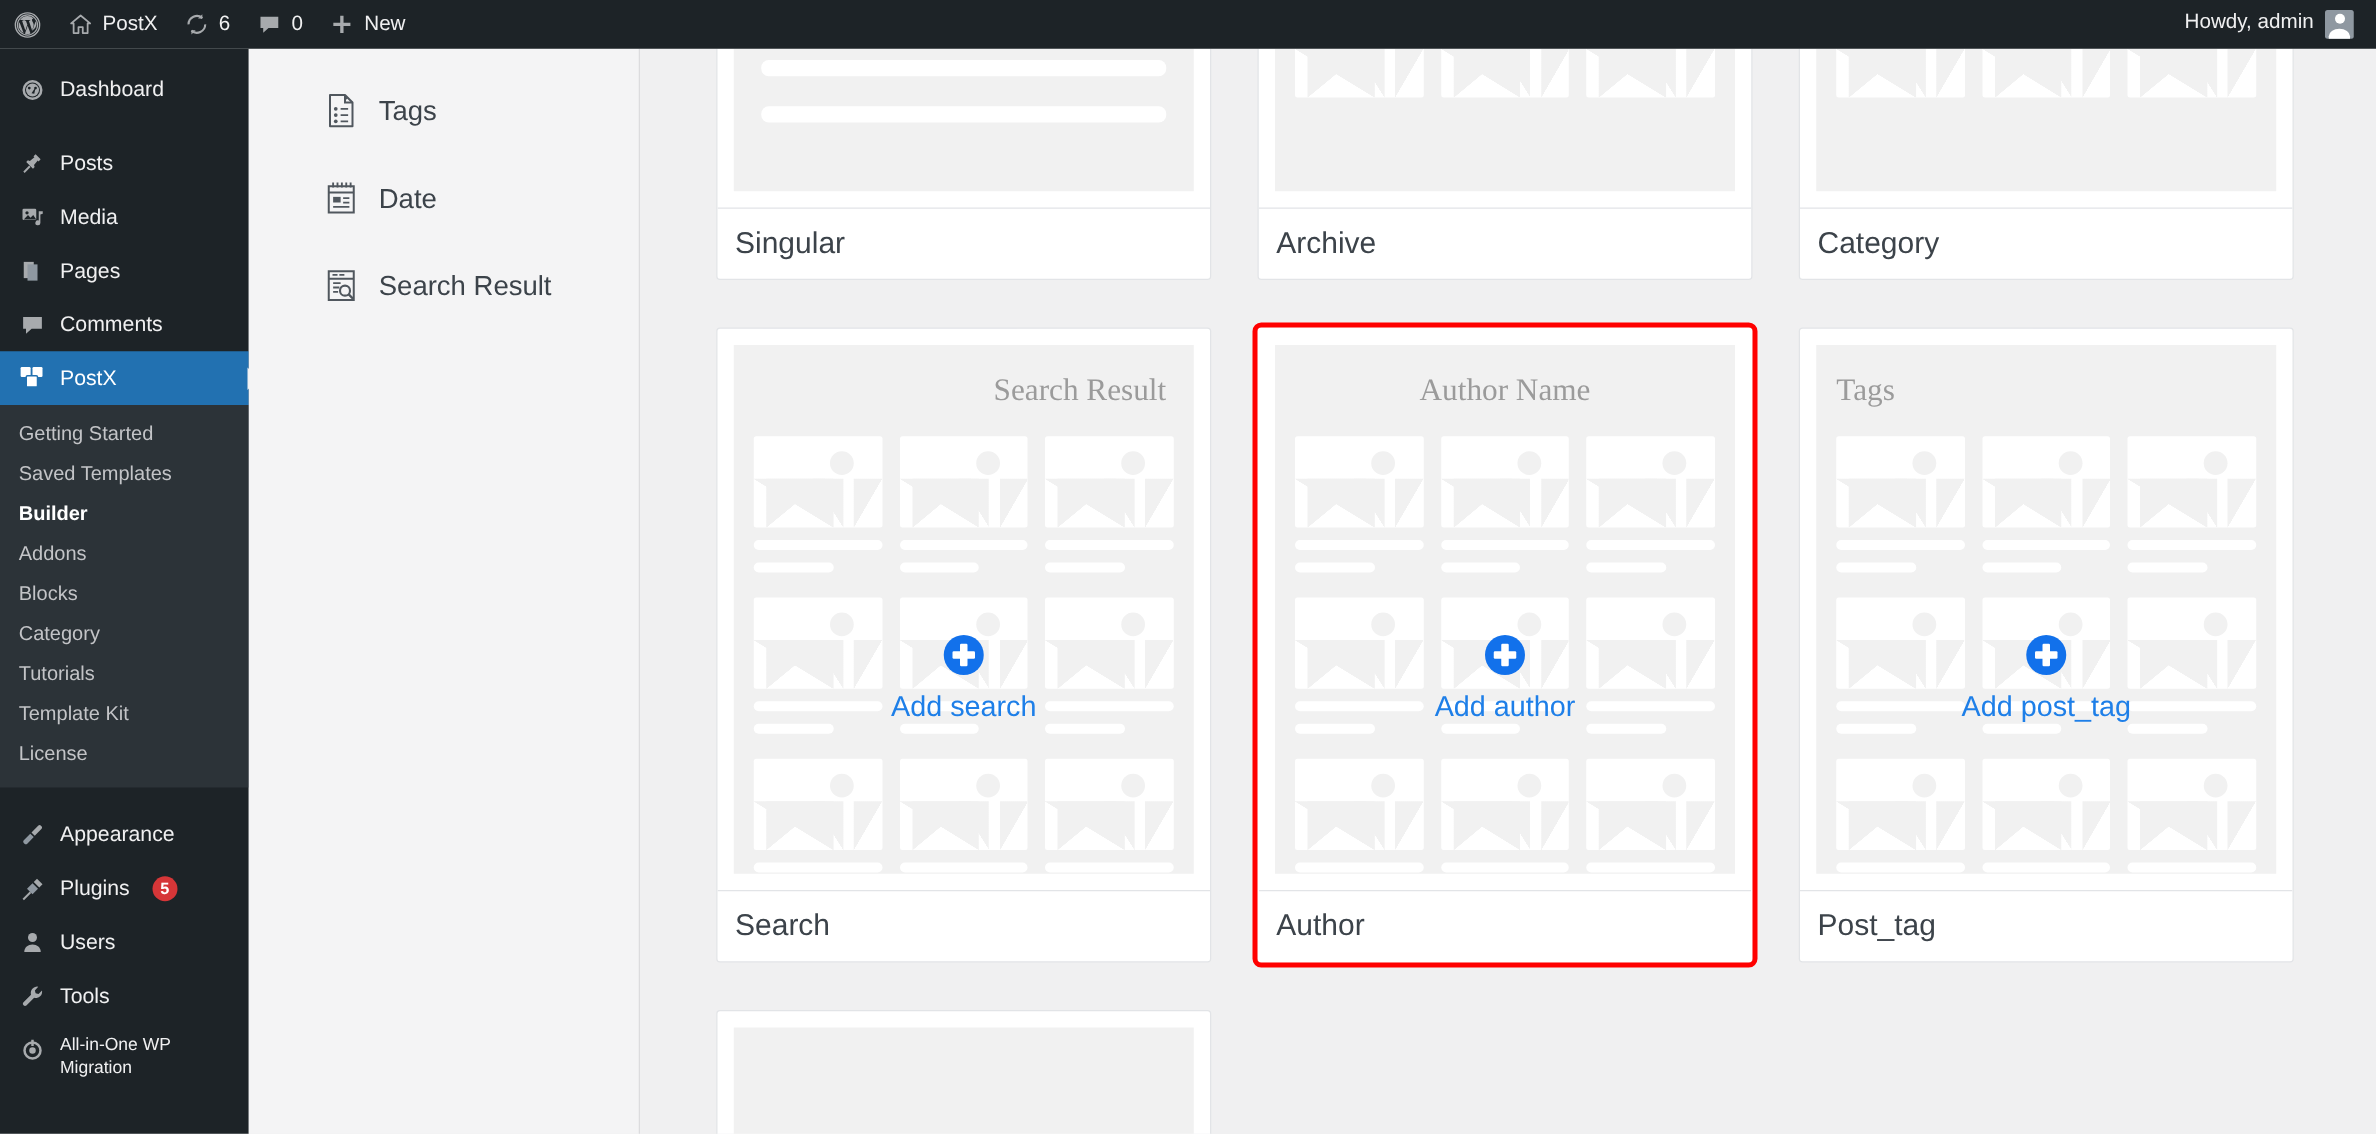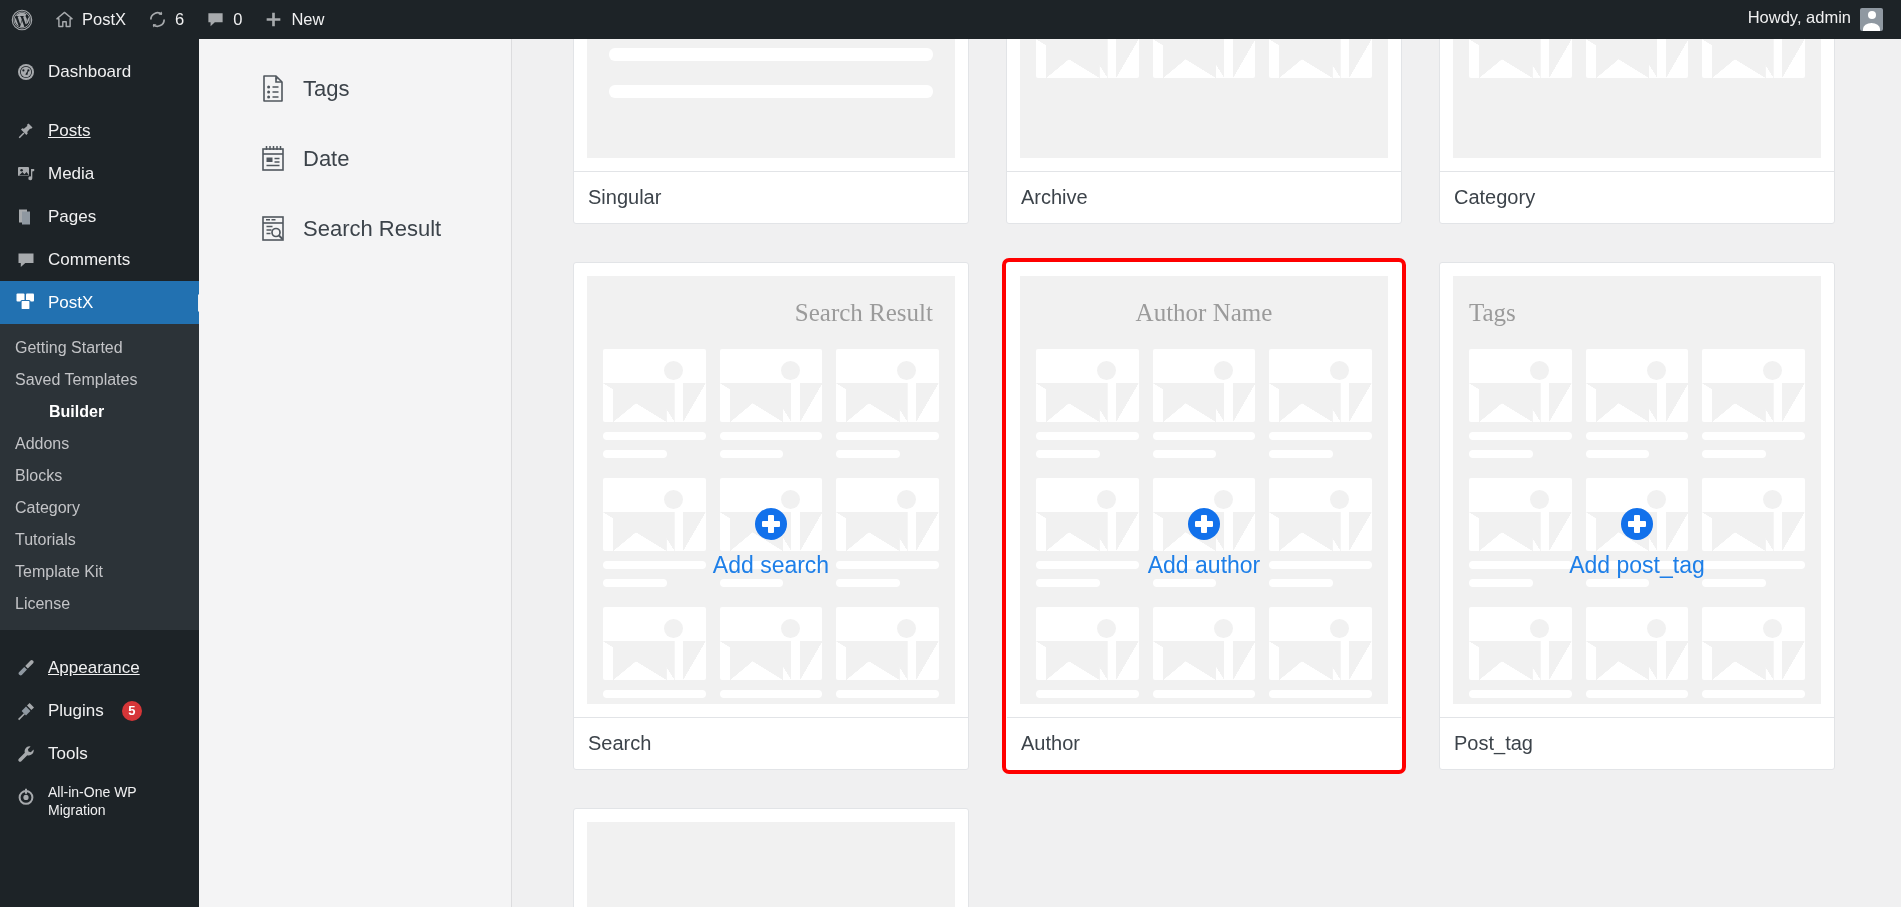"Posts" .menu-top.gap { text-decoration: underline -> none }
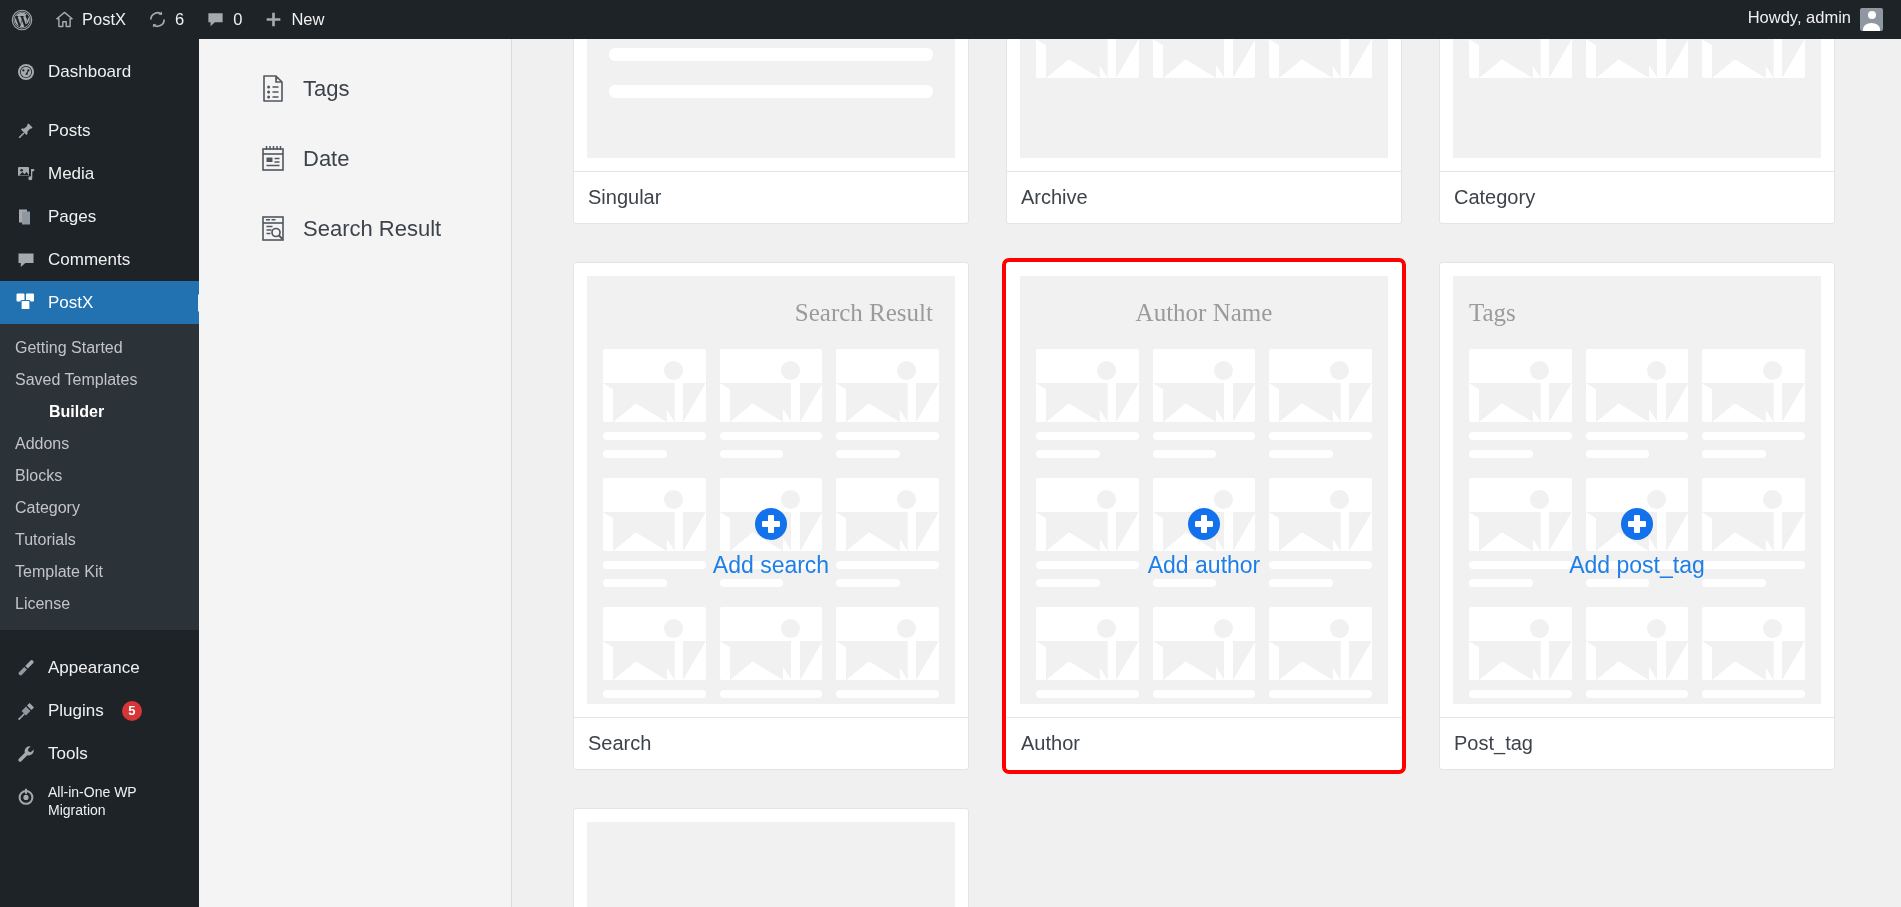"Singular" .tpl-footer { font-size: 20px -> 24px }
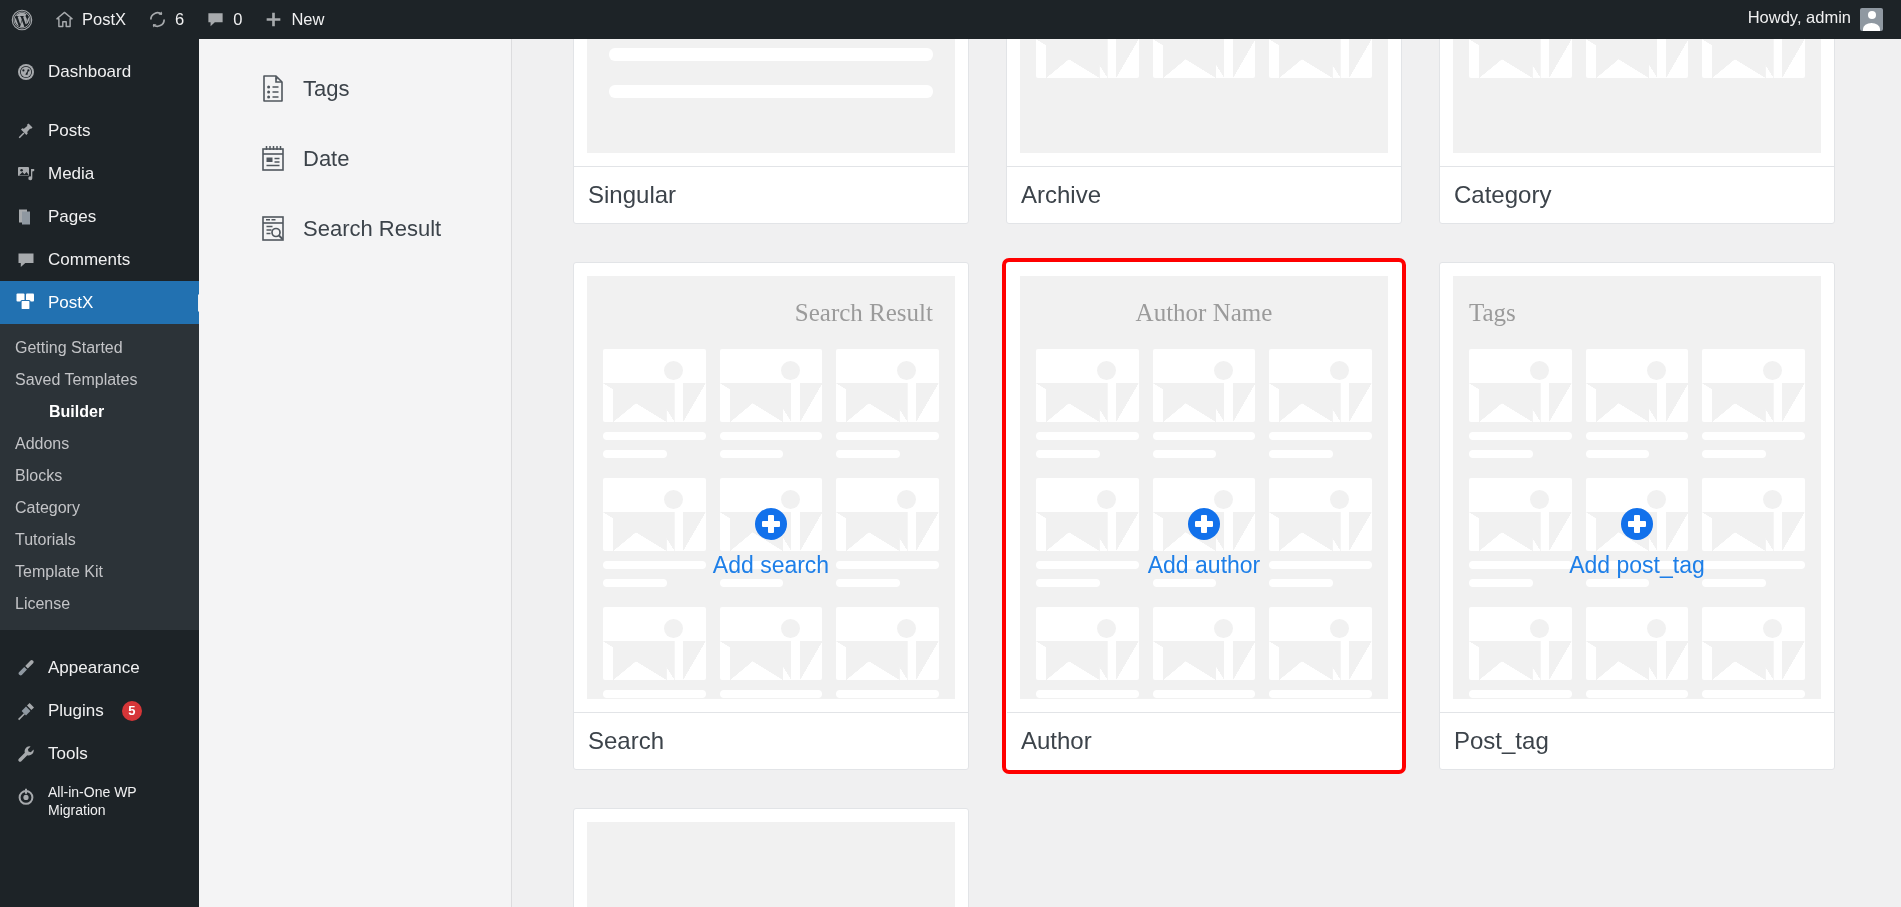"Builder" .submenu-item.current { margin-left: 34px -> none }
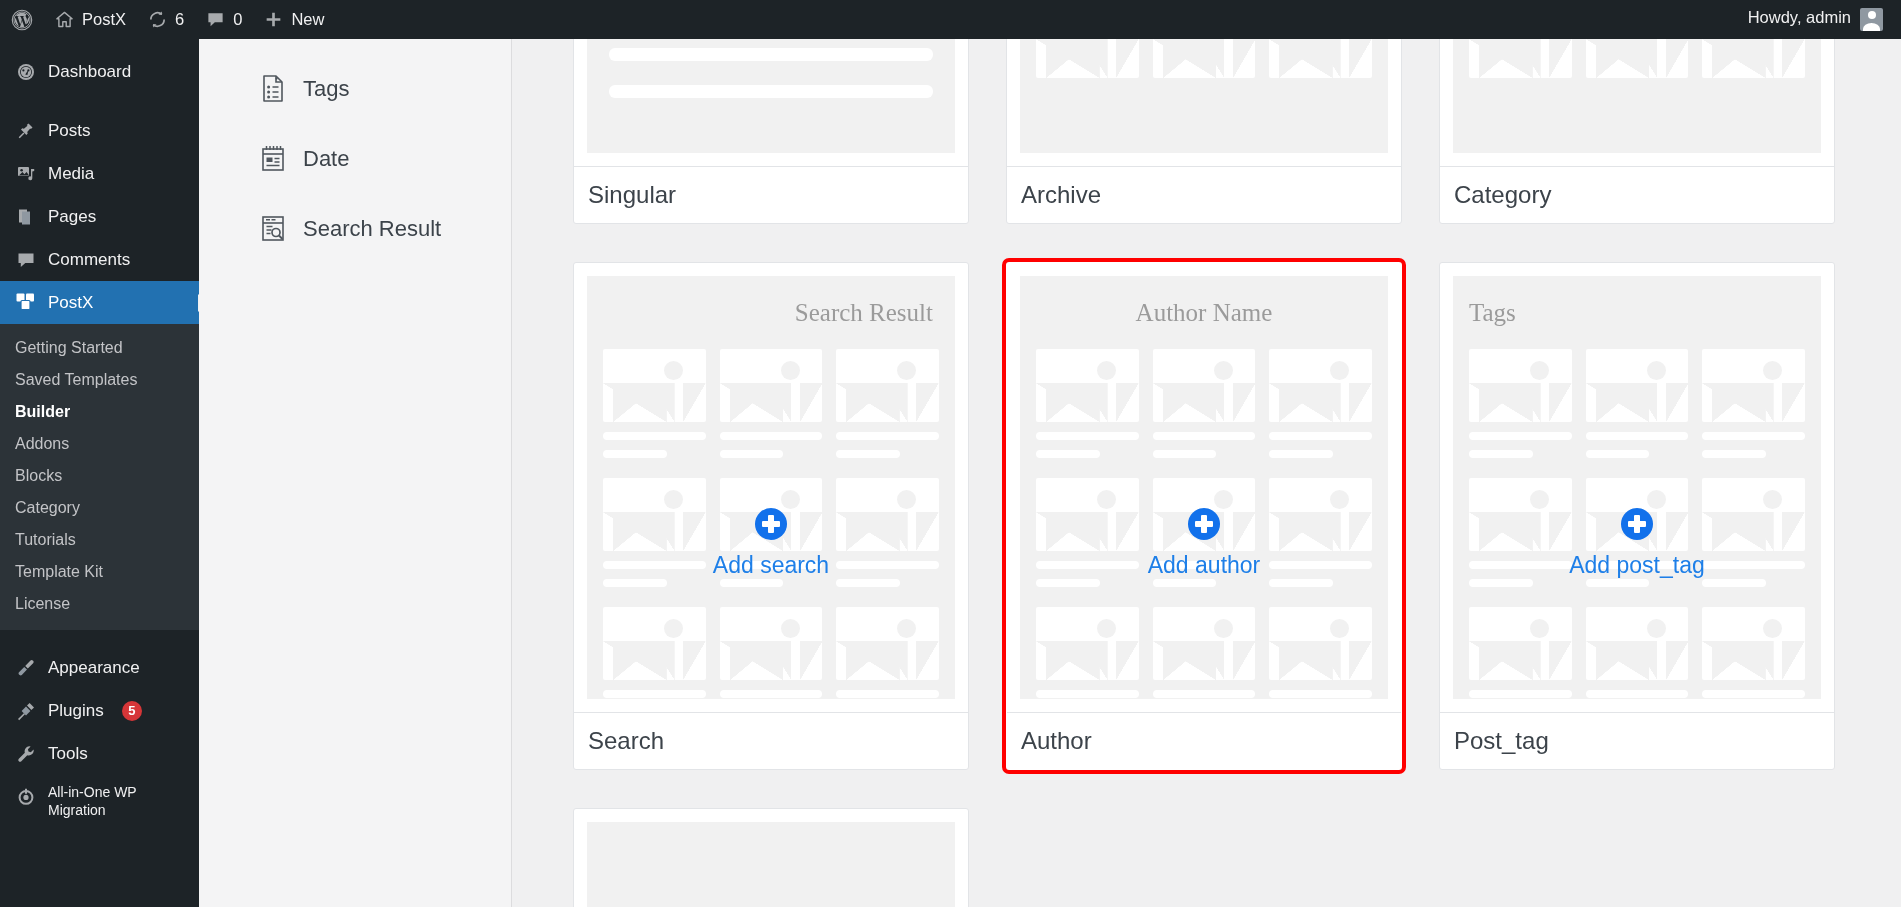"Users" div.menu-top { html: none -> <div> <span> <svg> <circle></circle> <path></path> </svg> </span> <span>Users</span> </div> }
